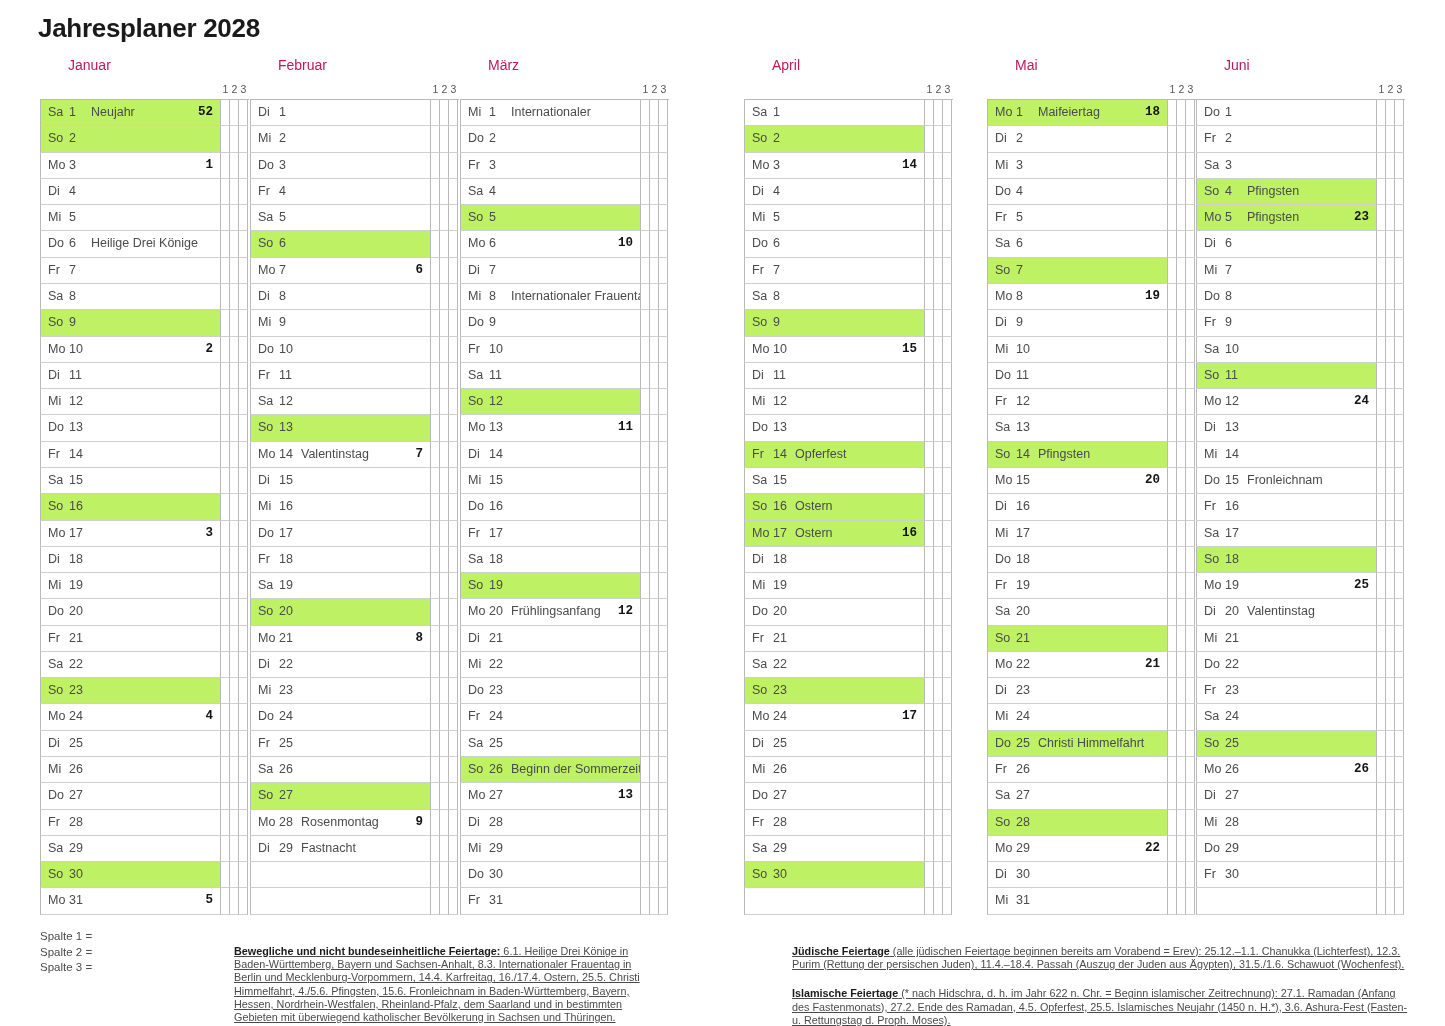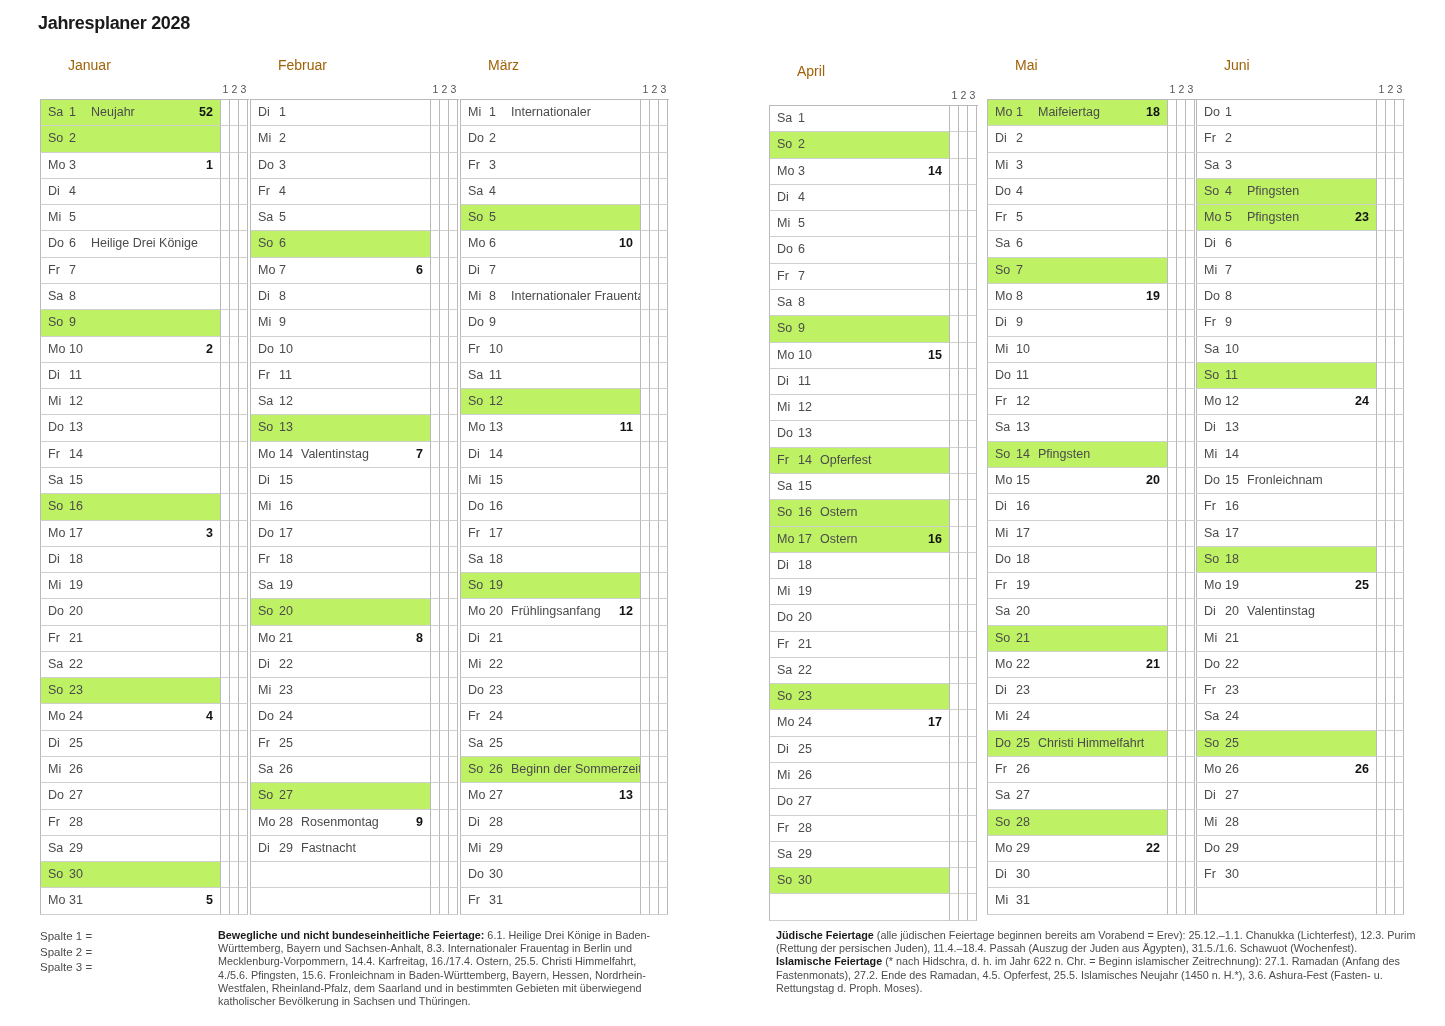"Jahresplaner 2028" .title { font-size: 18px -> 26px }
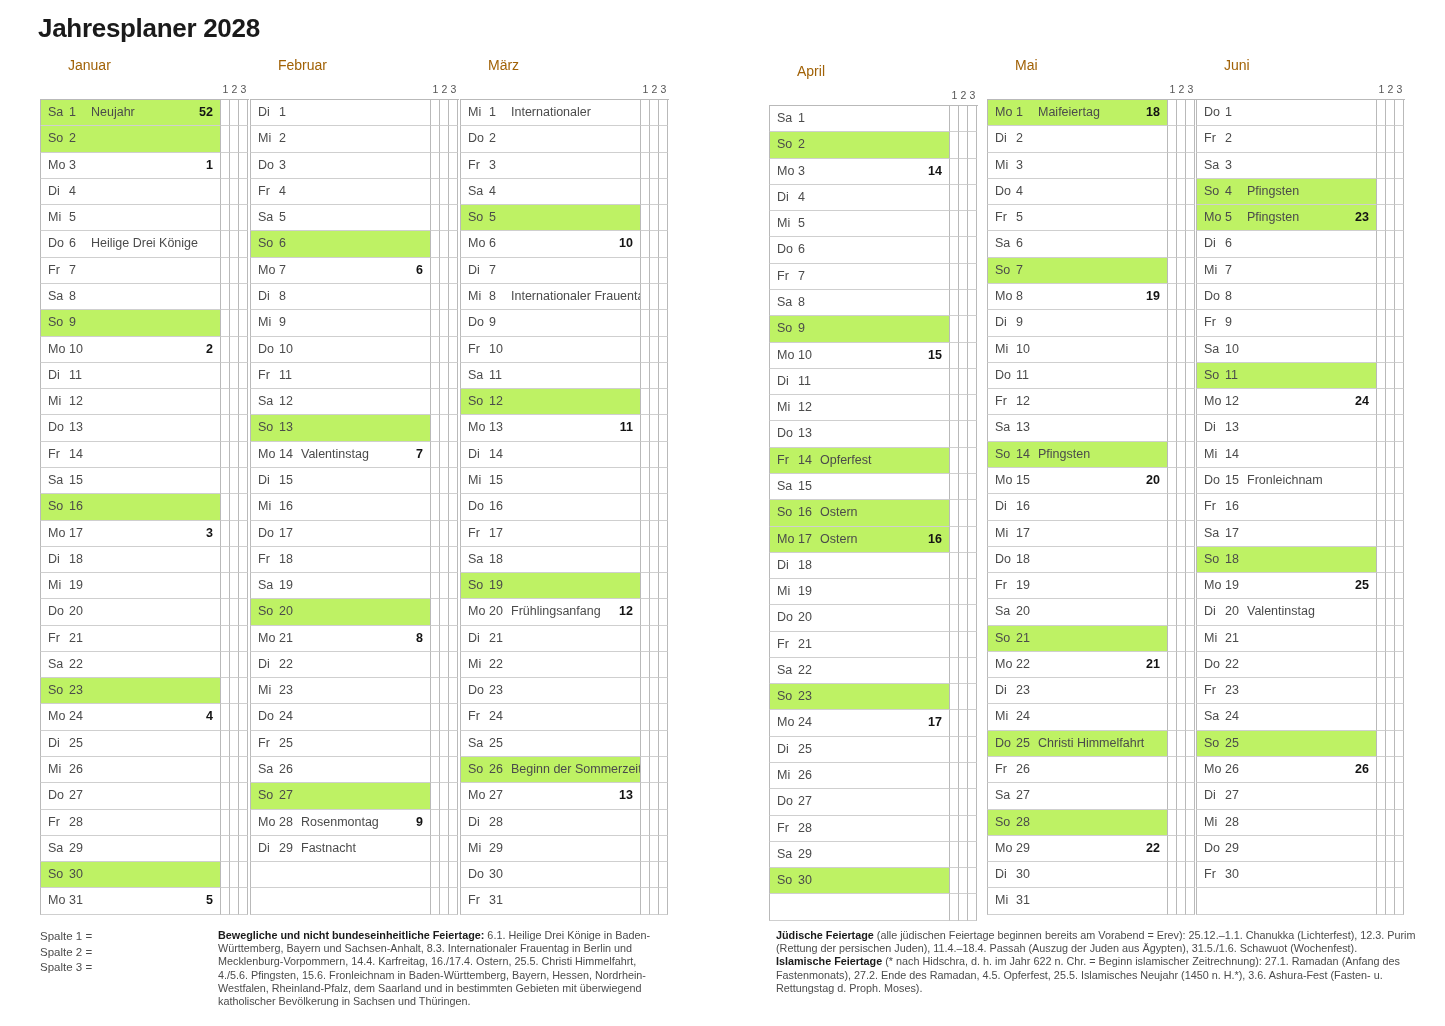"Januar" .mname { color: #a16207 -> #be185d }
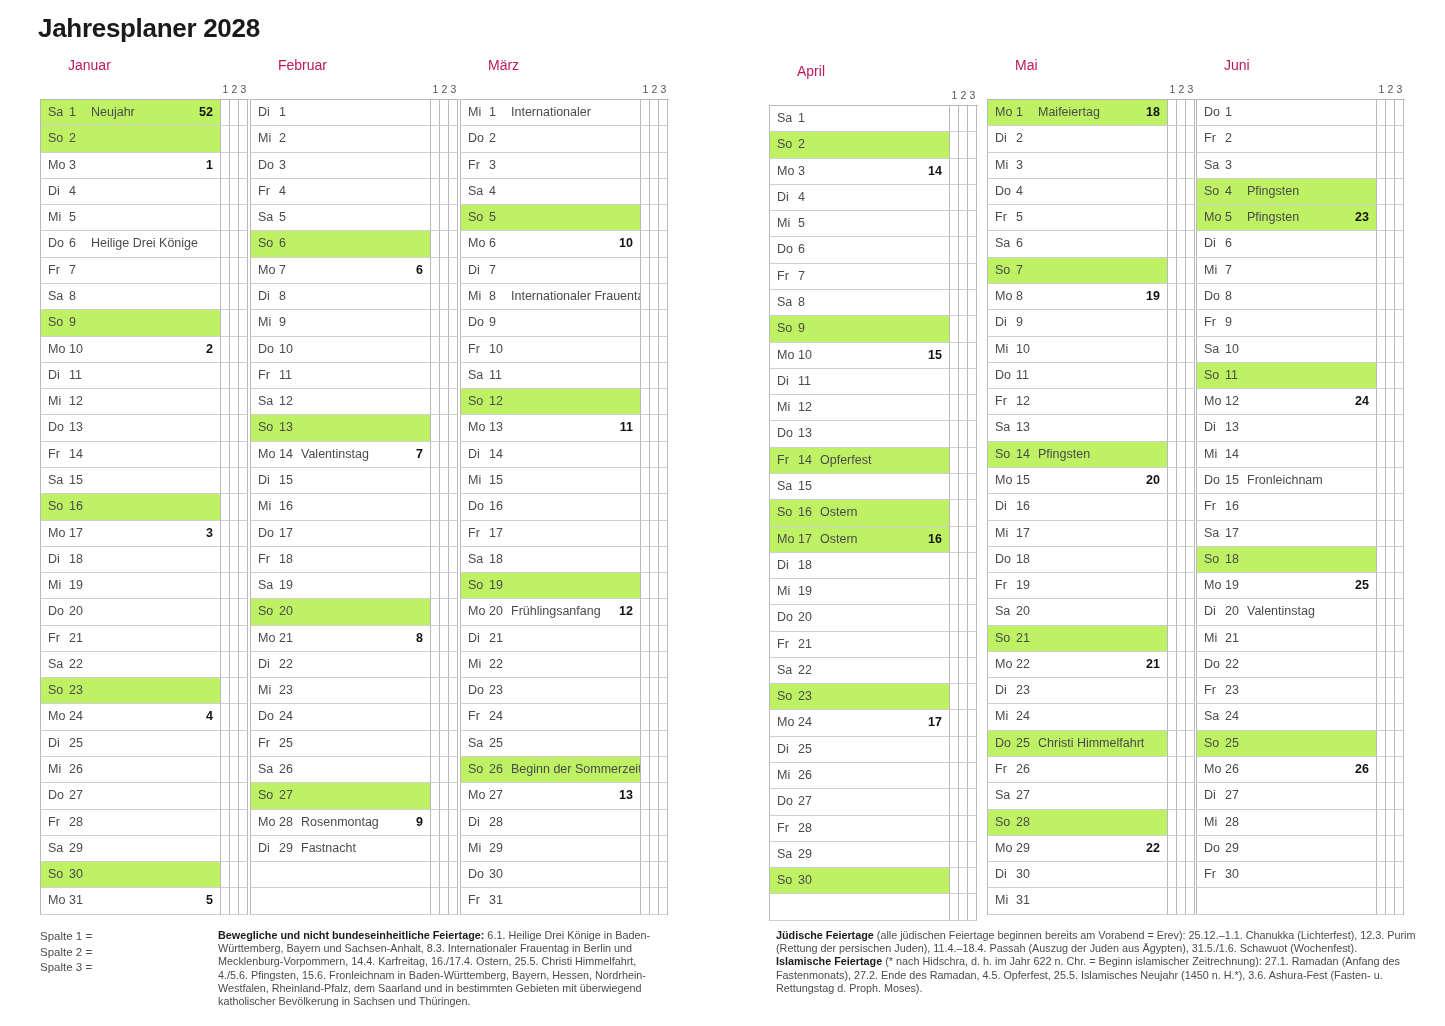"April" div.month { left: 769px -> 744px; margin-top: 6px -> none }
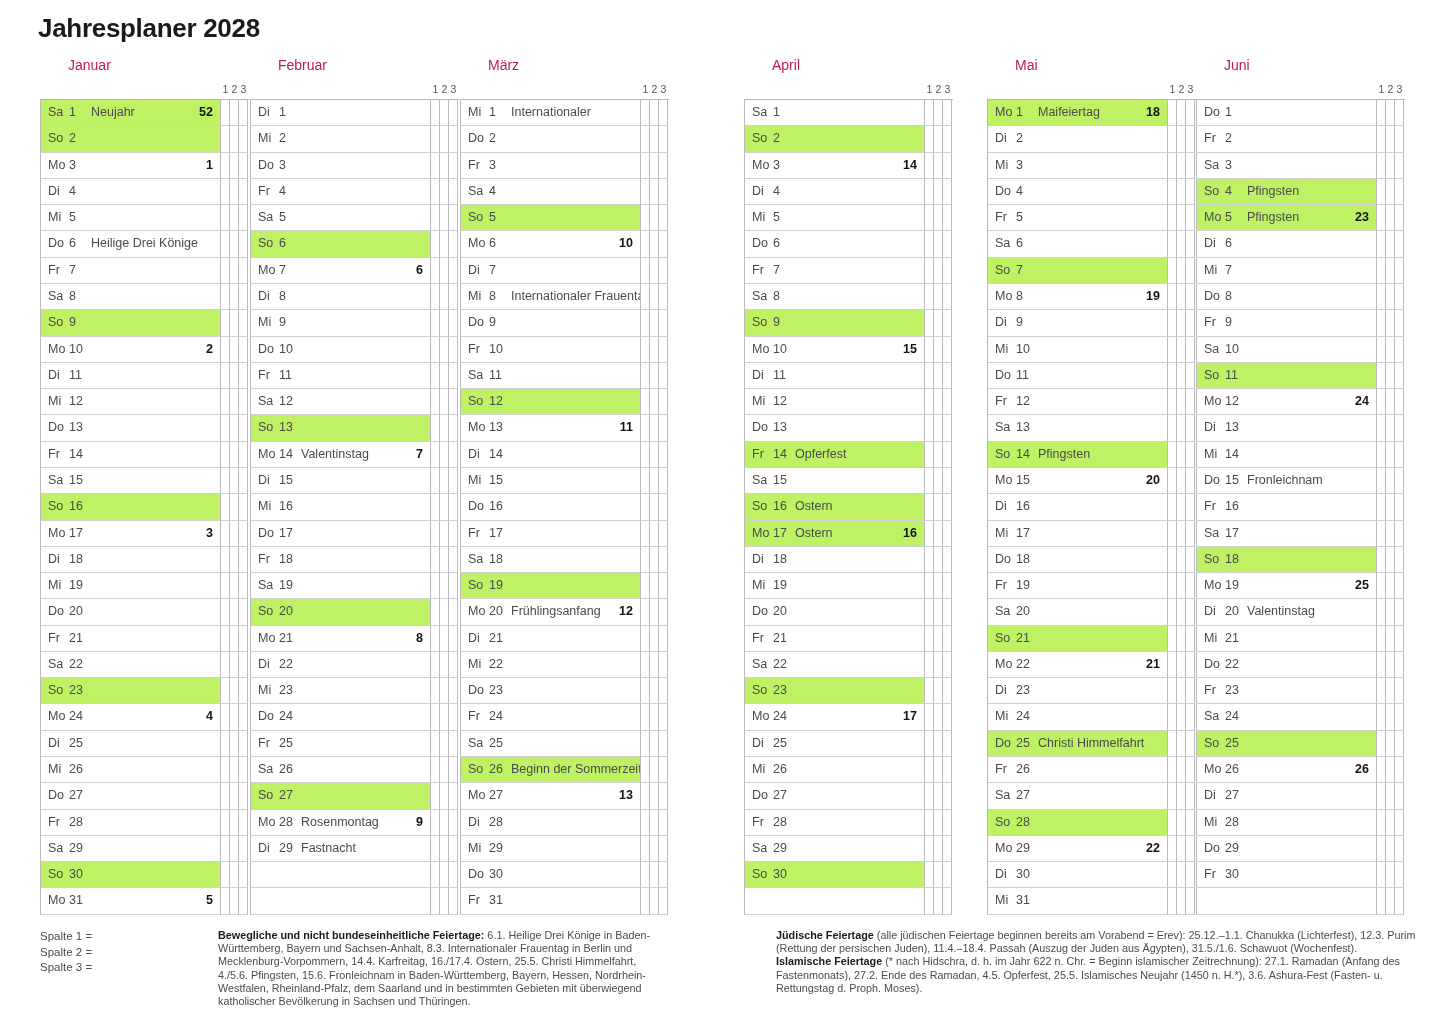"52" .wk { font-family: none -> Liberation Mono, monospace }
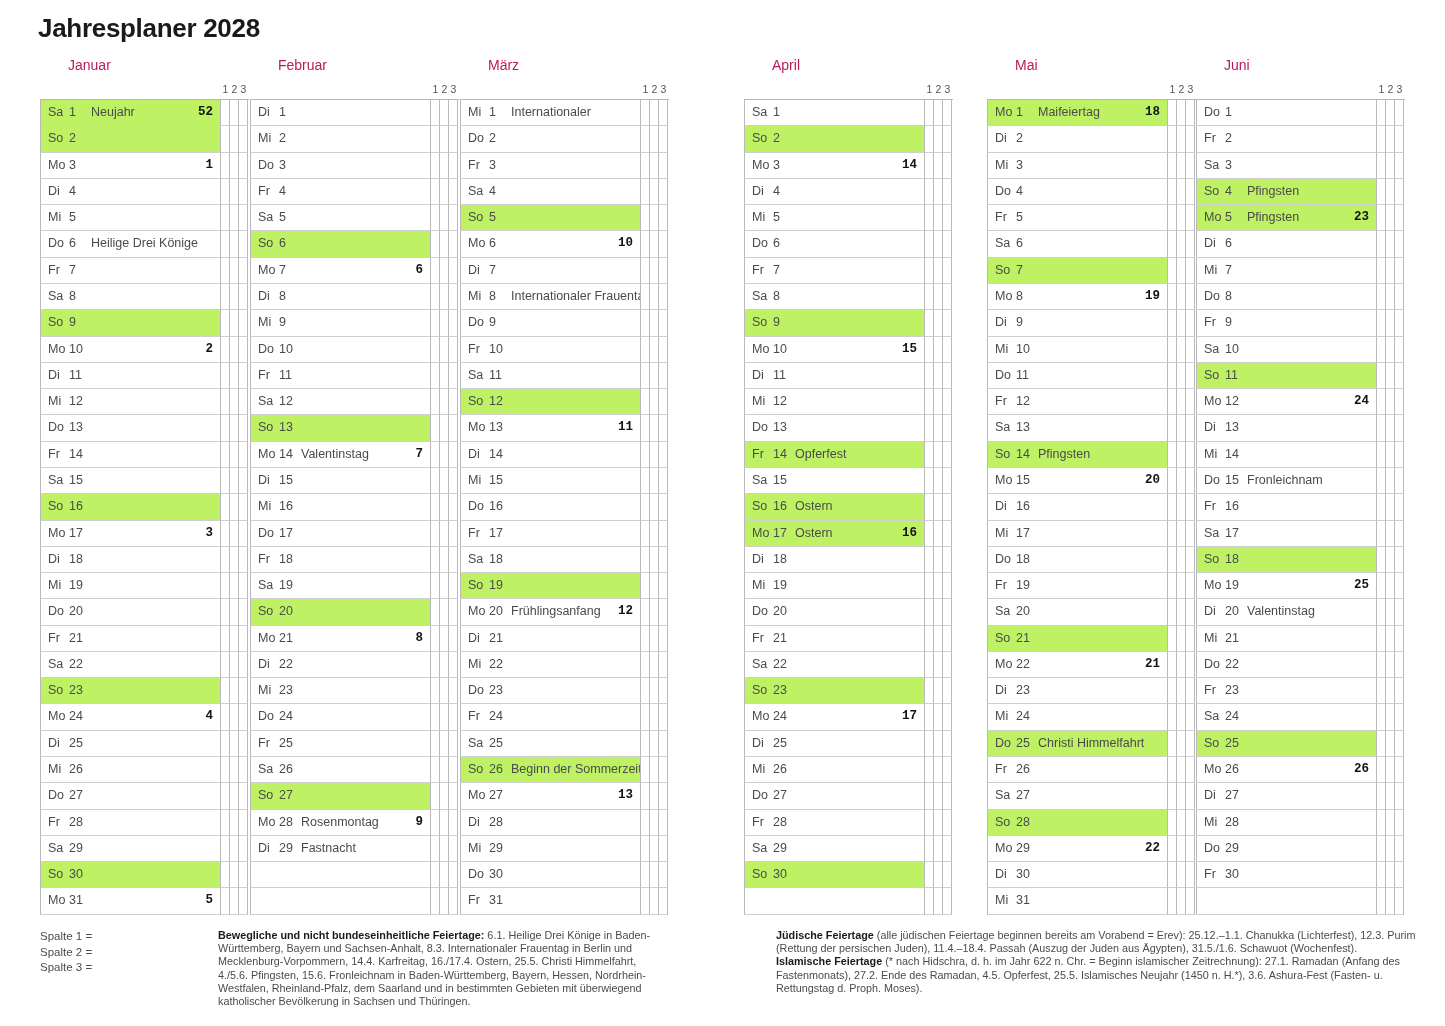"Bewegliche und nicht bundeseinheitliche" .note p { margin: 0 -> 16px; text-decoration: none -> underline }
